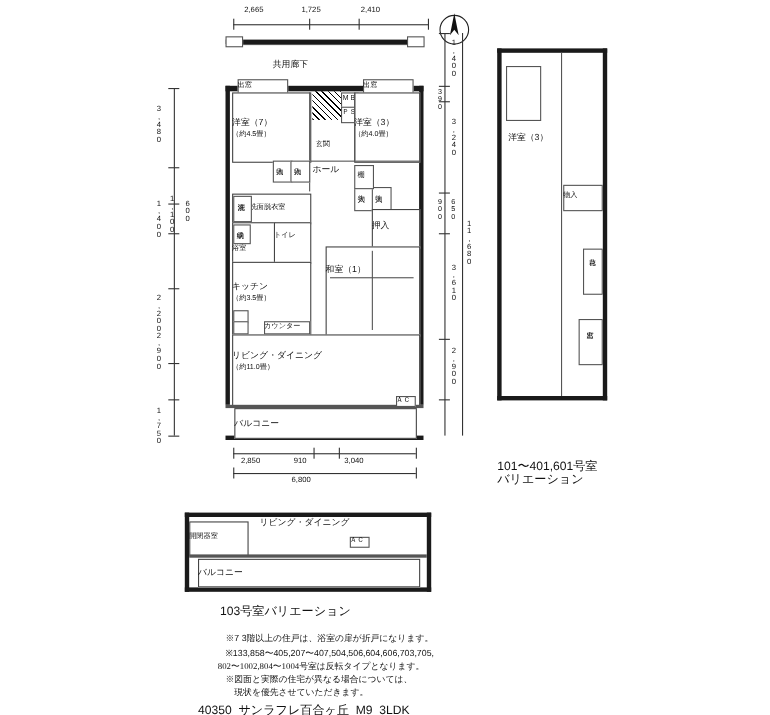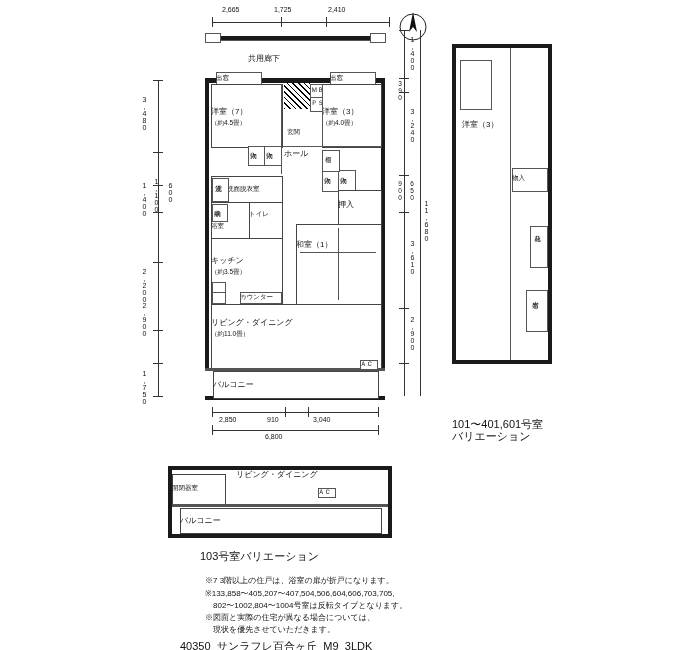"802〜1002,804〜1004号室は反転タイプとなります。" div.abs { font-family: none -> Liberation Serif, serif; left: 205px -> 190px }
